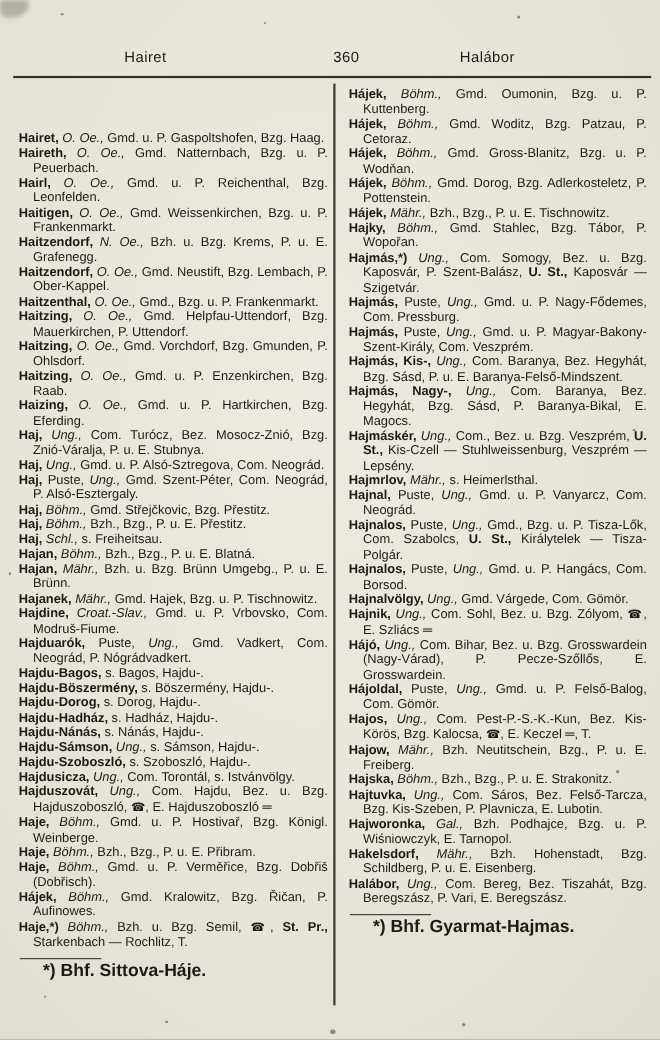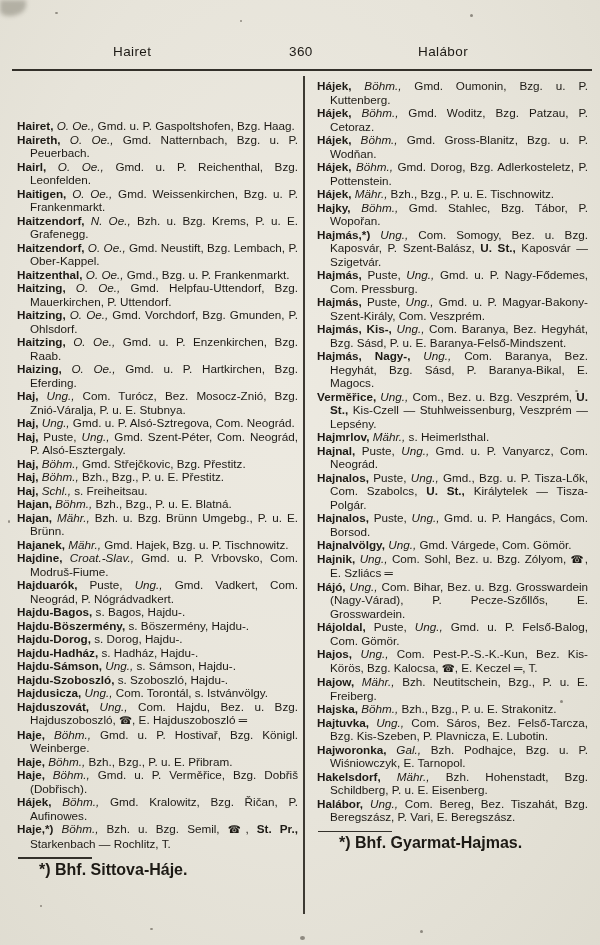"360" .rh-num { left: 289px -> 303px }
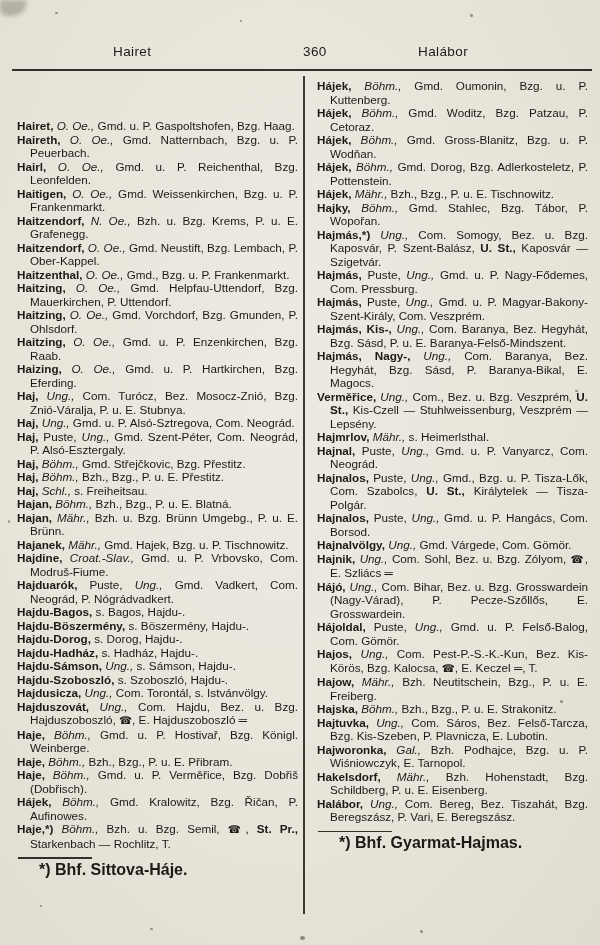"Verměřice," span.sb { text: Verměřice -> Hajmáskér }
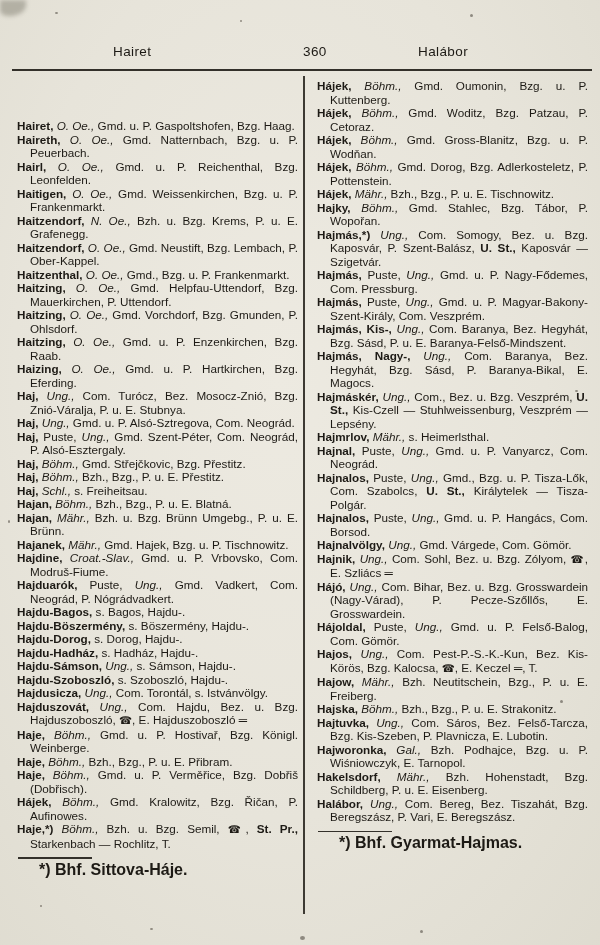"Hajdu-Nánás, s. Nánás, Hajdu-." p.entry { html: none -> <p><span>Hajdu-Nánás,</span><span> s. Nánás, Hajdu-.</span></p> }
